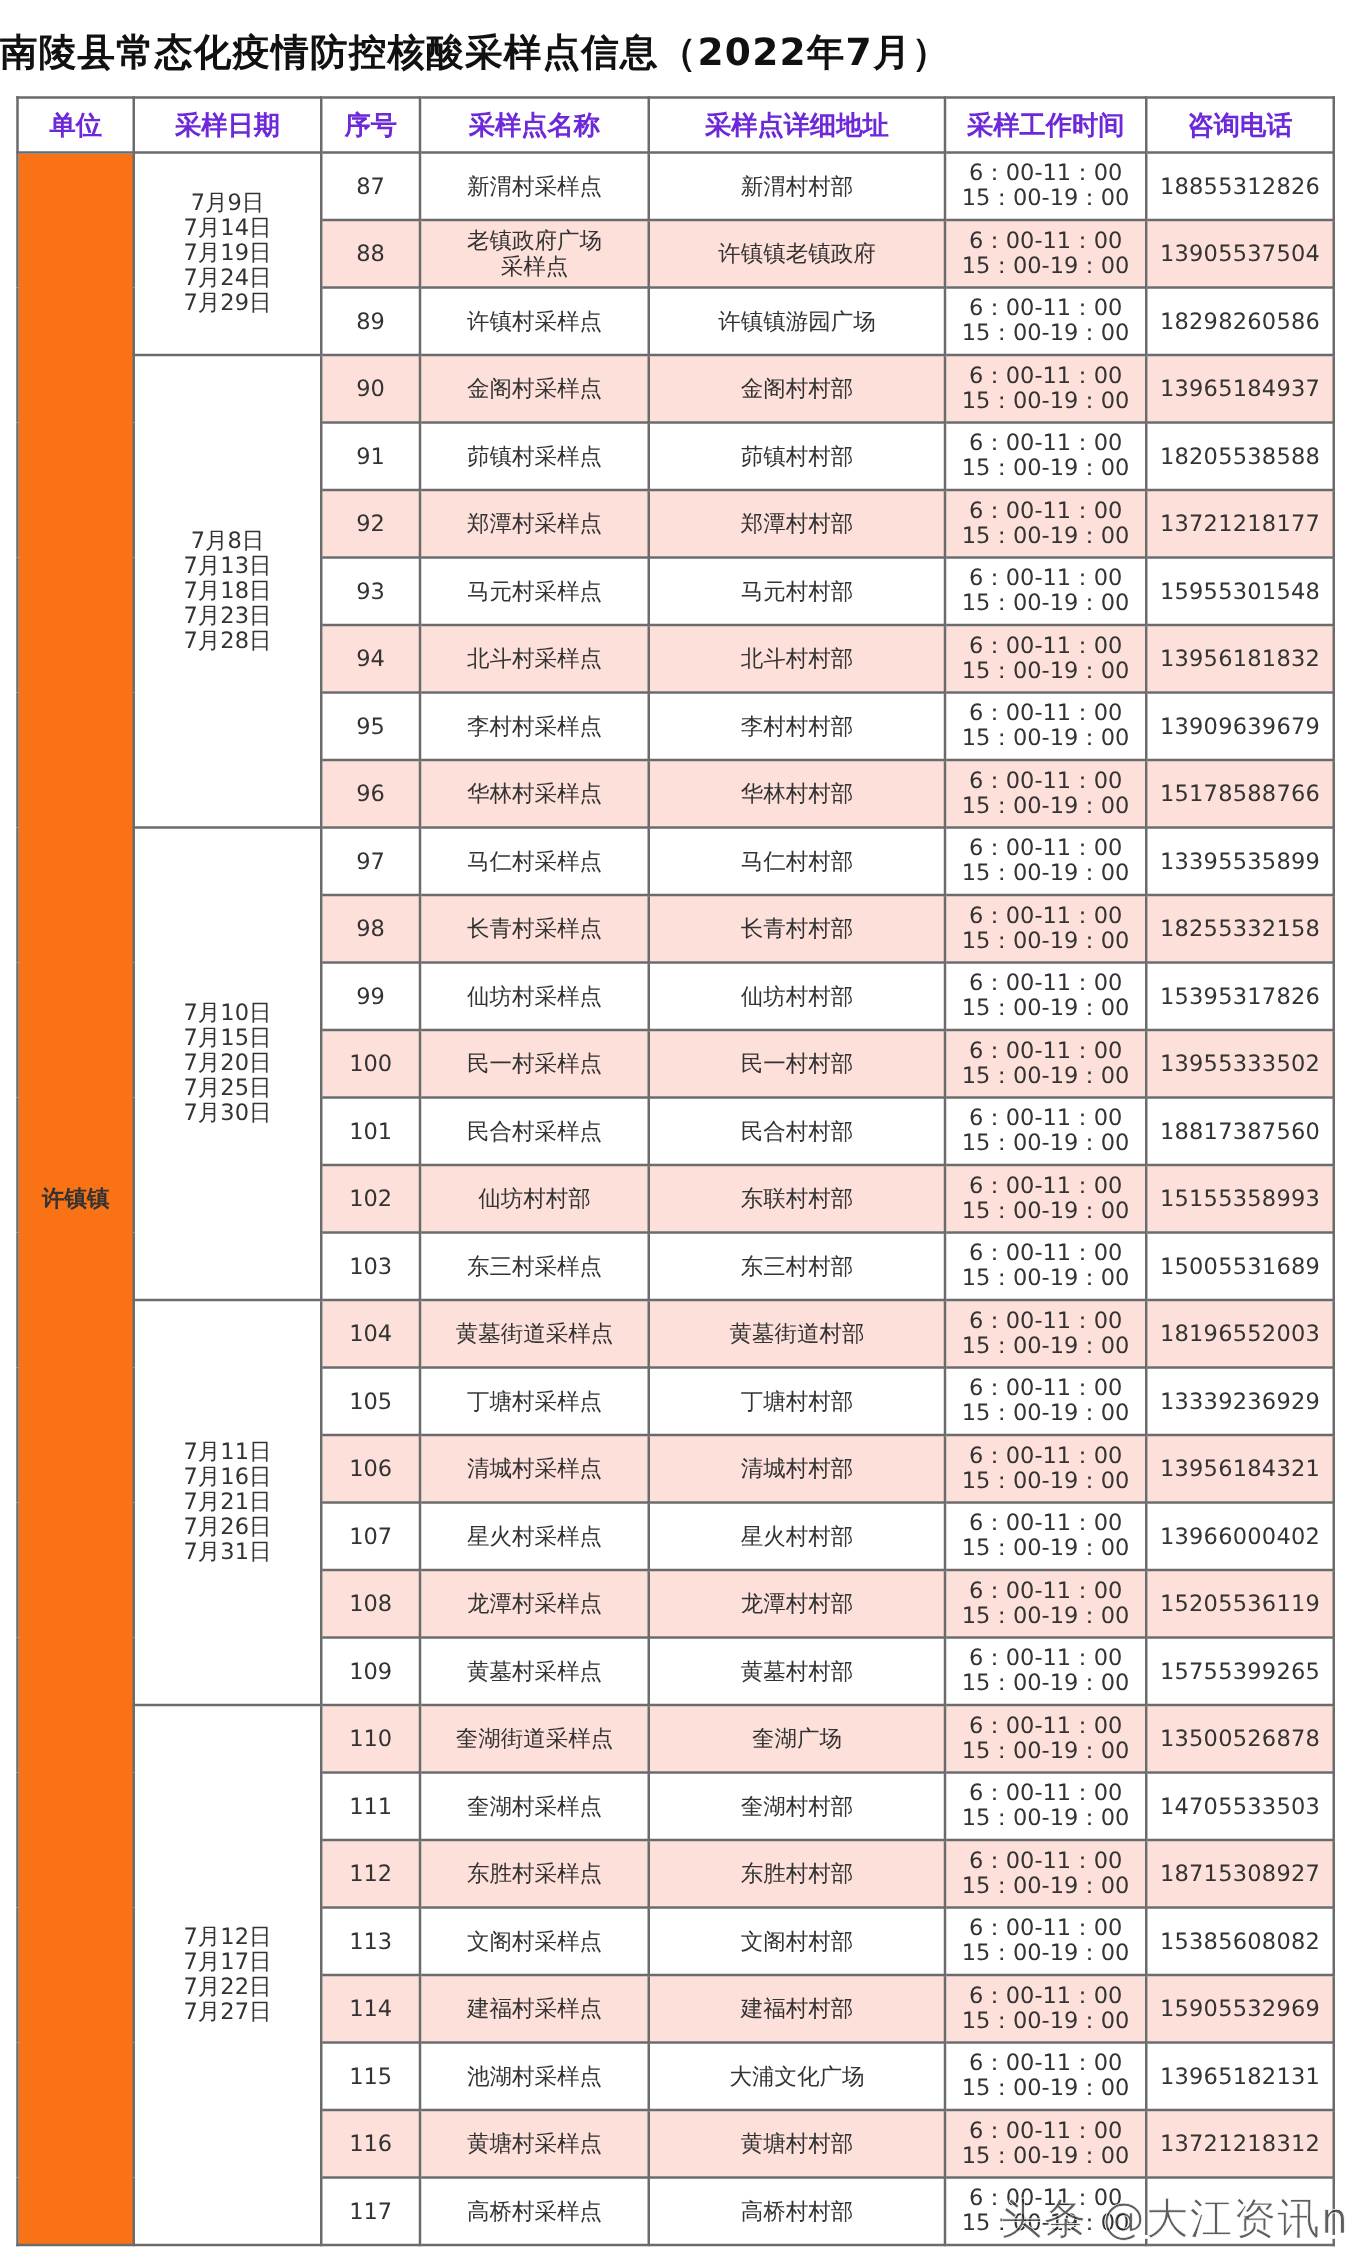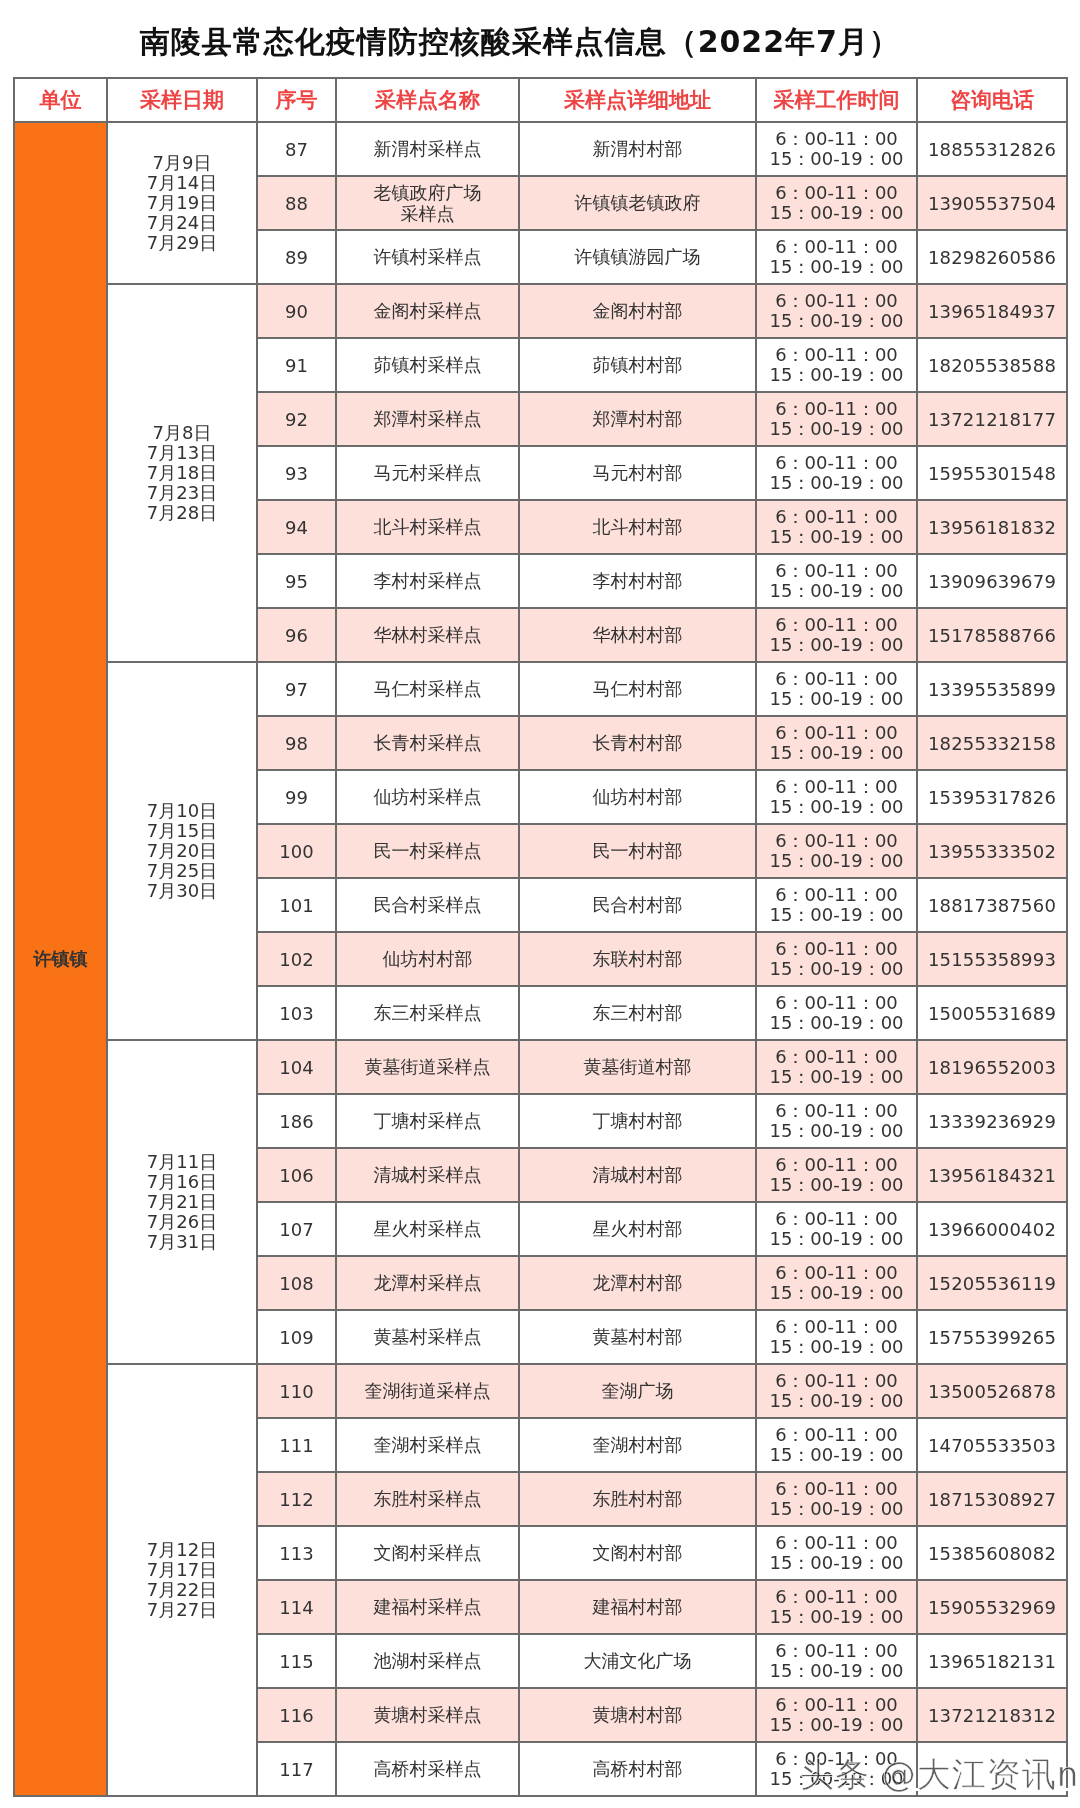"南陵县常态化疫情防控核酸采样点信息（2022年7月）" .title { text-align: right -> left }
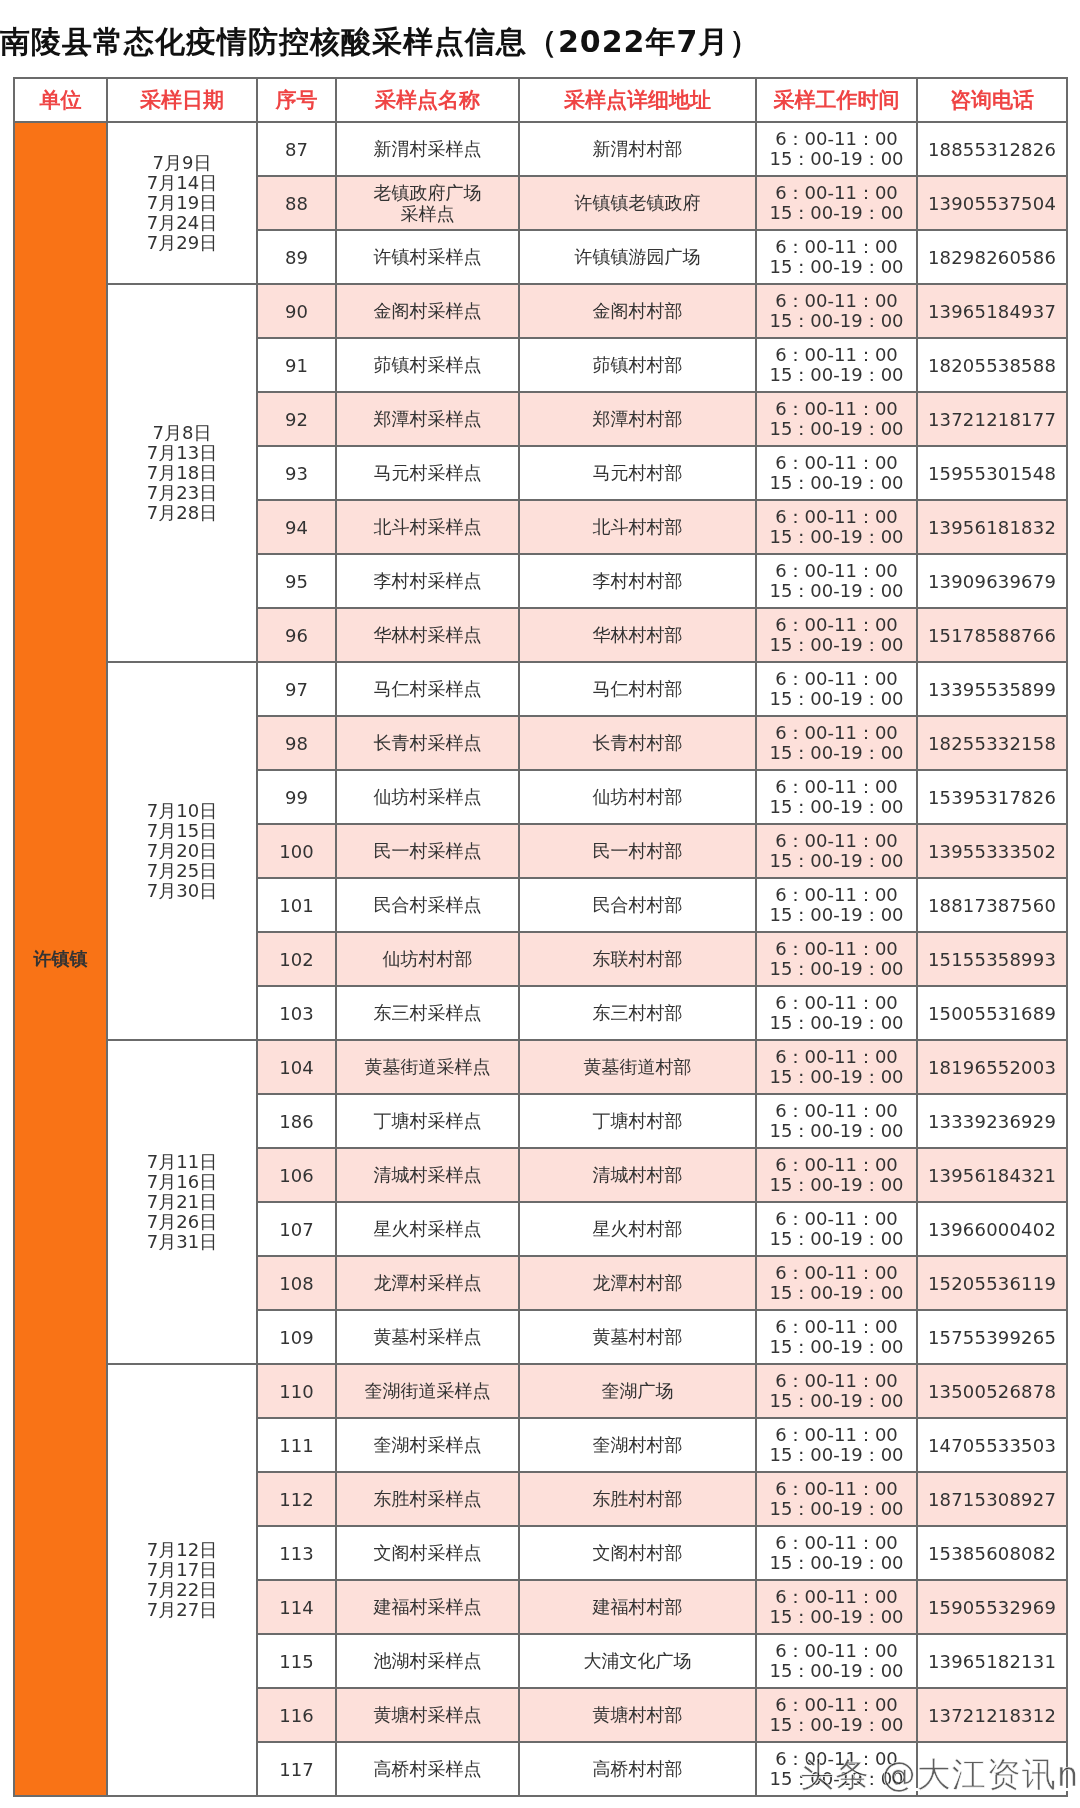"单位" table.grid th { color: #ef4444 -> #6d28d9 }
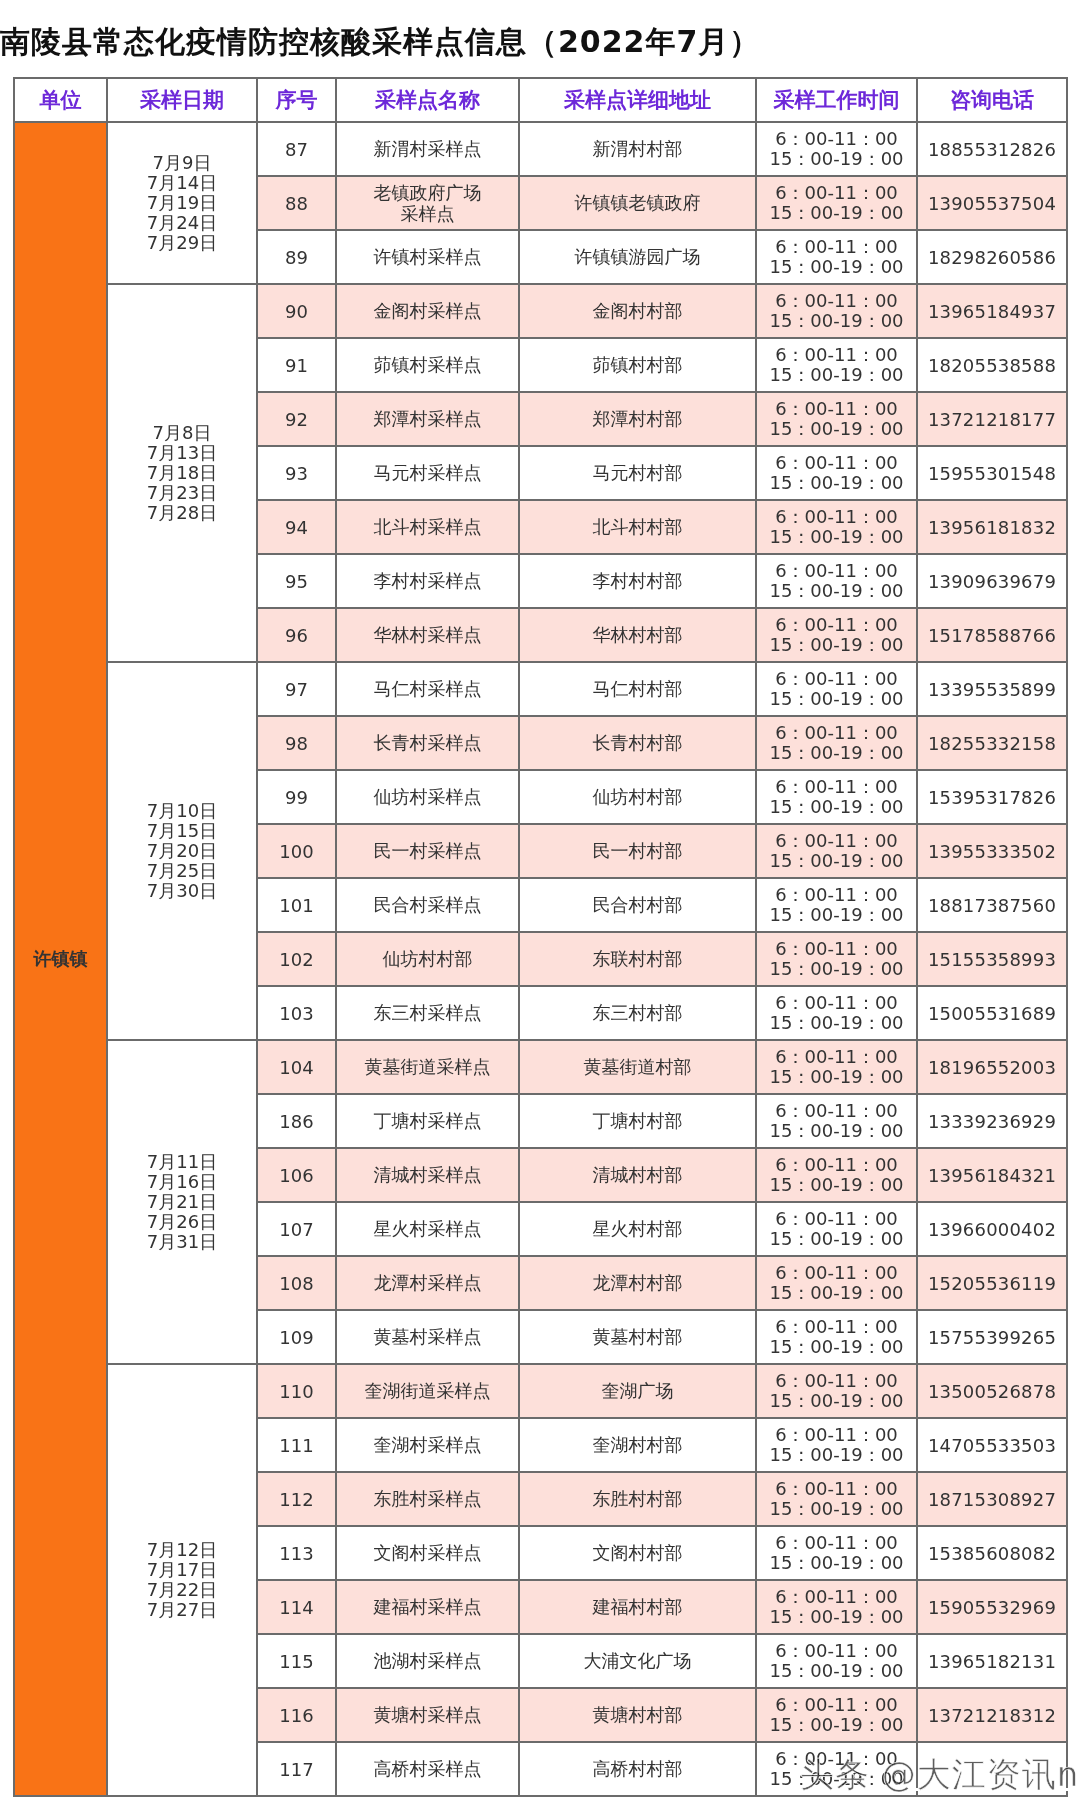"186" td.cell { text: 186 -> 105 }
